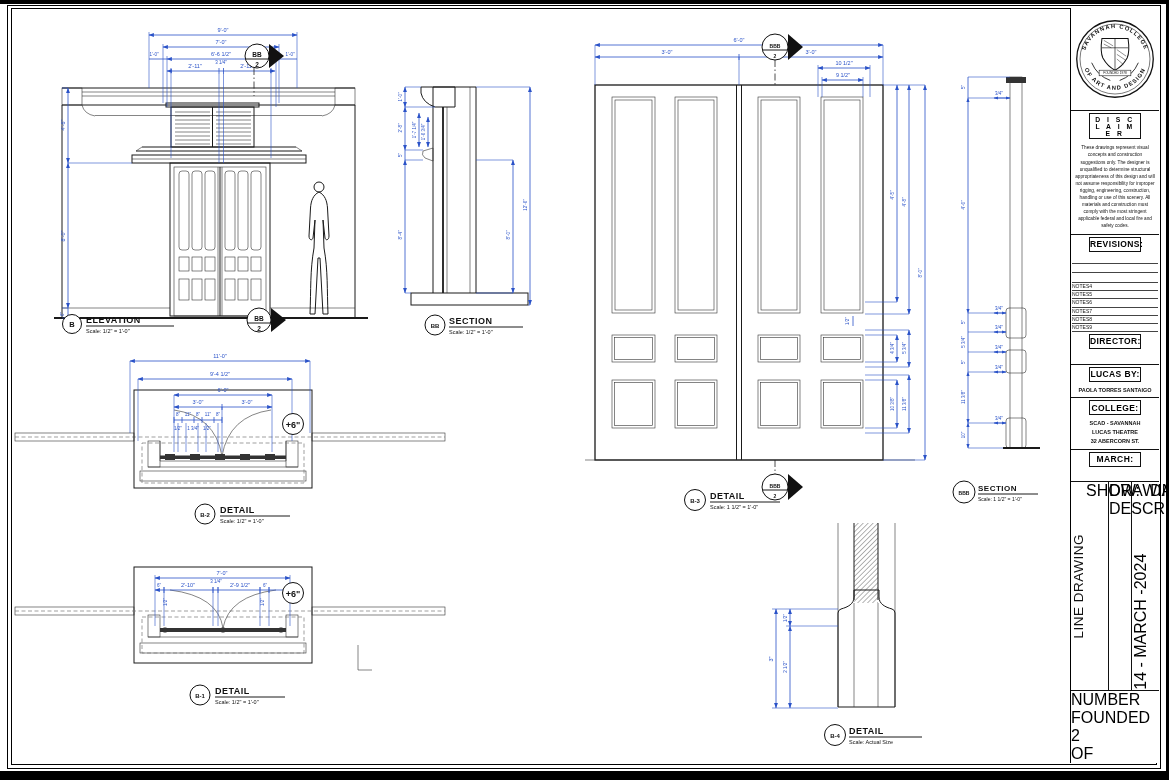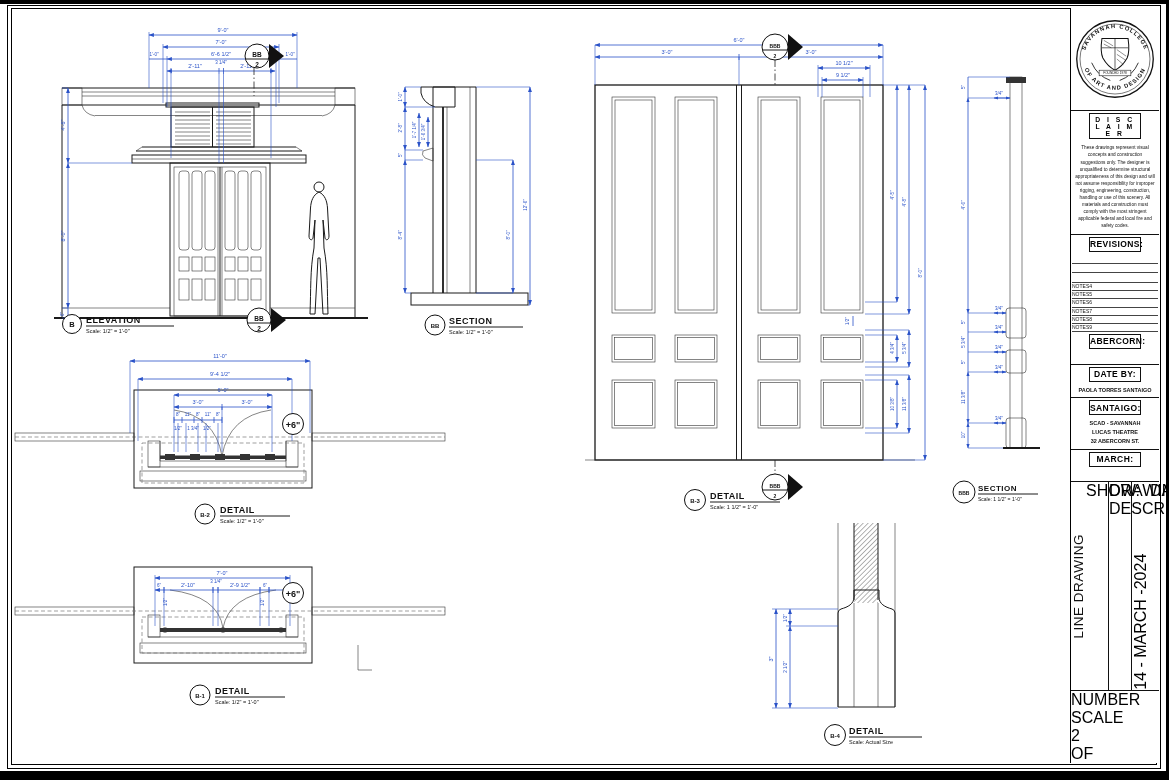"ABERCORN:" div.tbh { text: ABERCORN -> DIRECTOR }
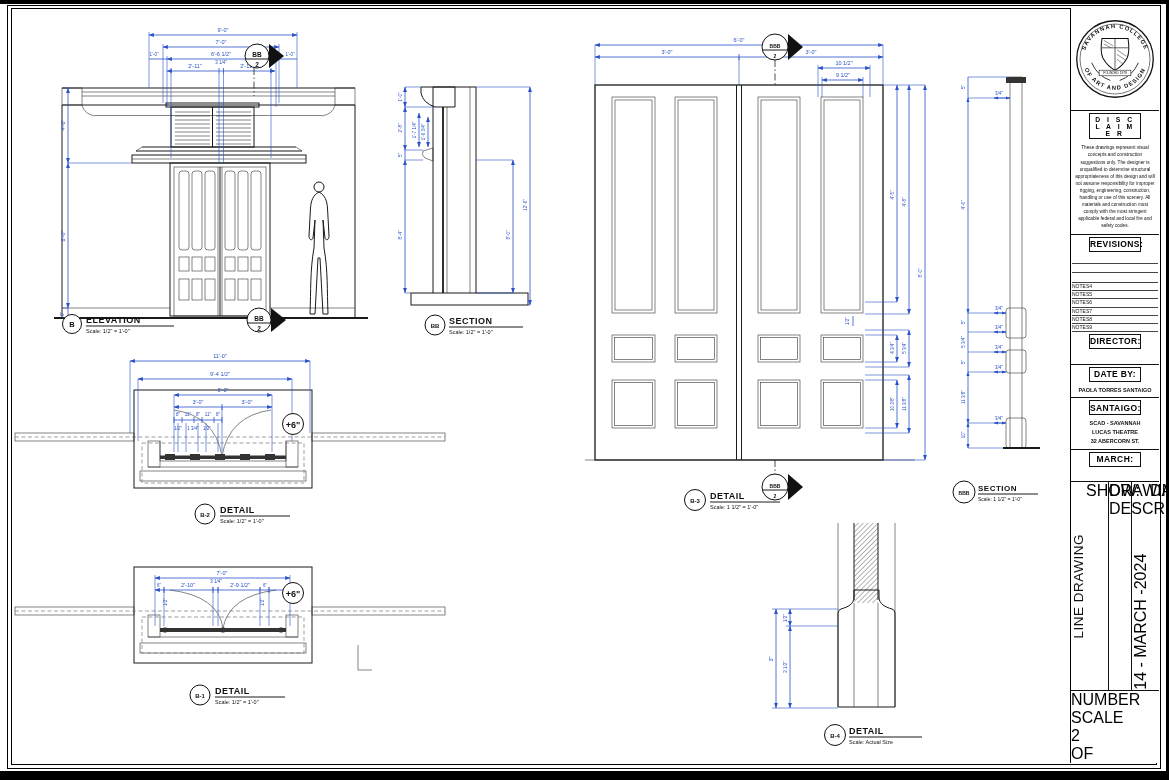"DATE BY:" div.tbh { text: DATE -> LUCAS }
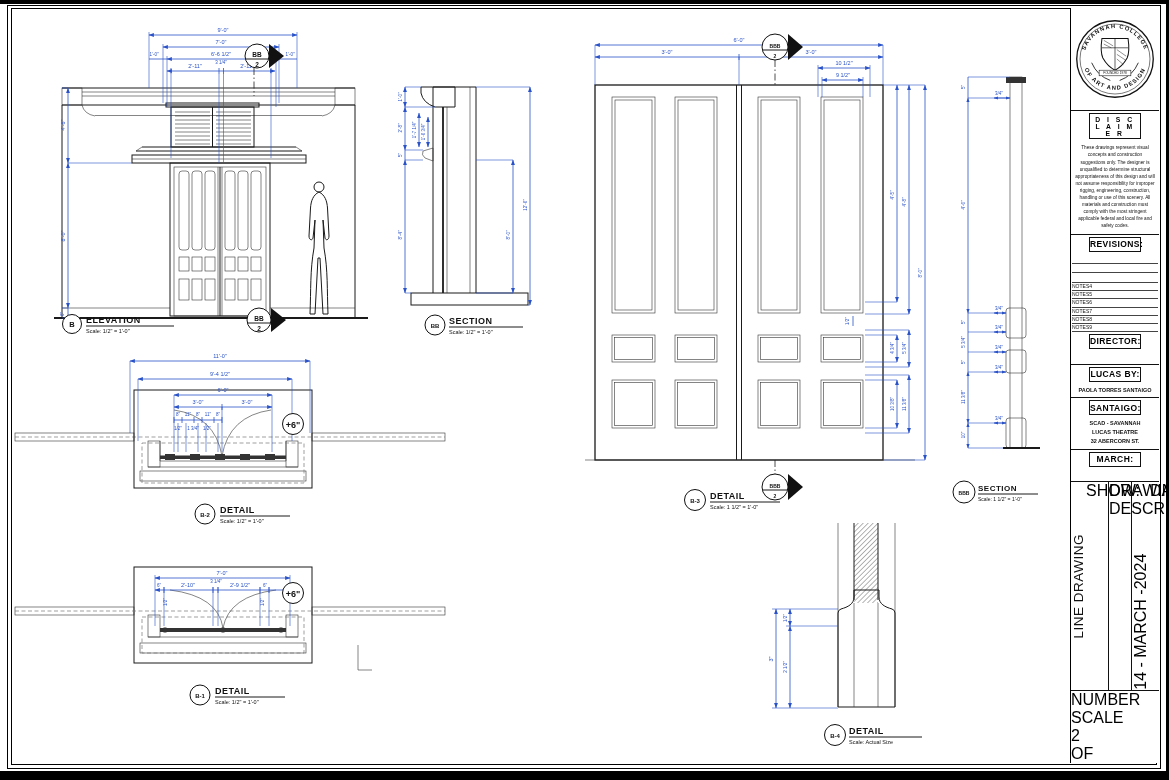"SANTAIGO:" div.tbh { text: SANTAIGO -> COLLEGE }
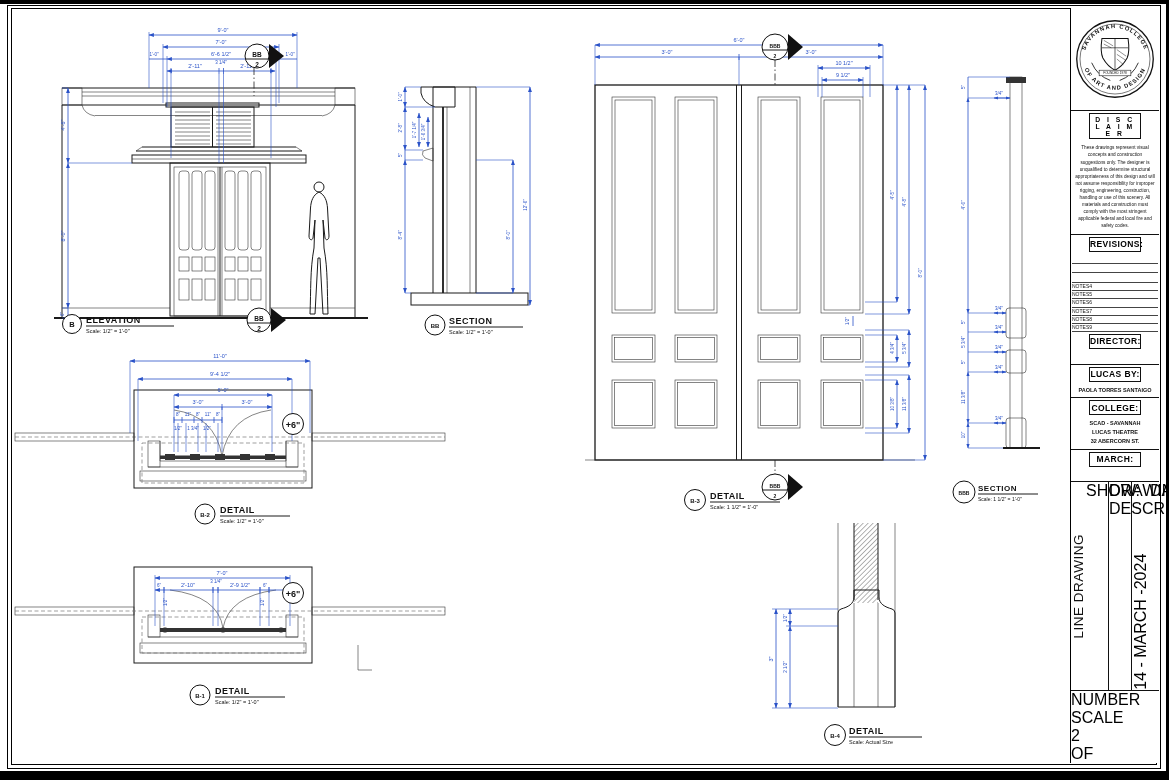"SCALE" div { text: SCALE -> FOUNDED }
